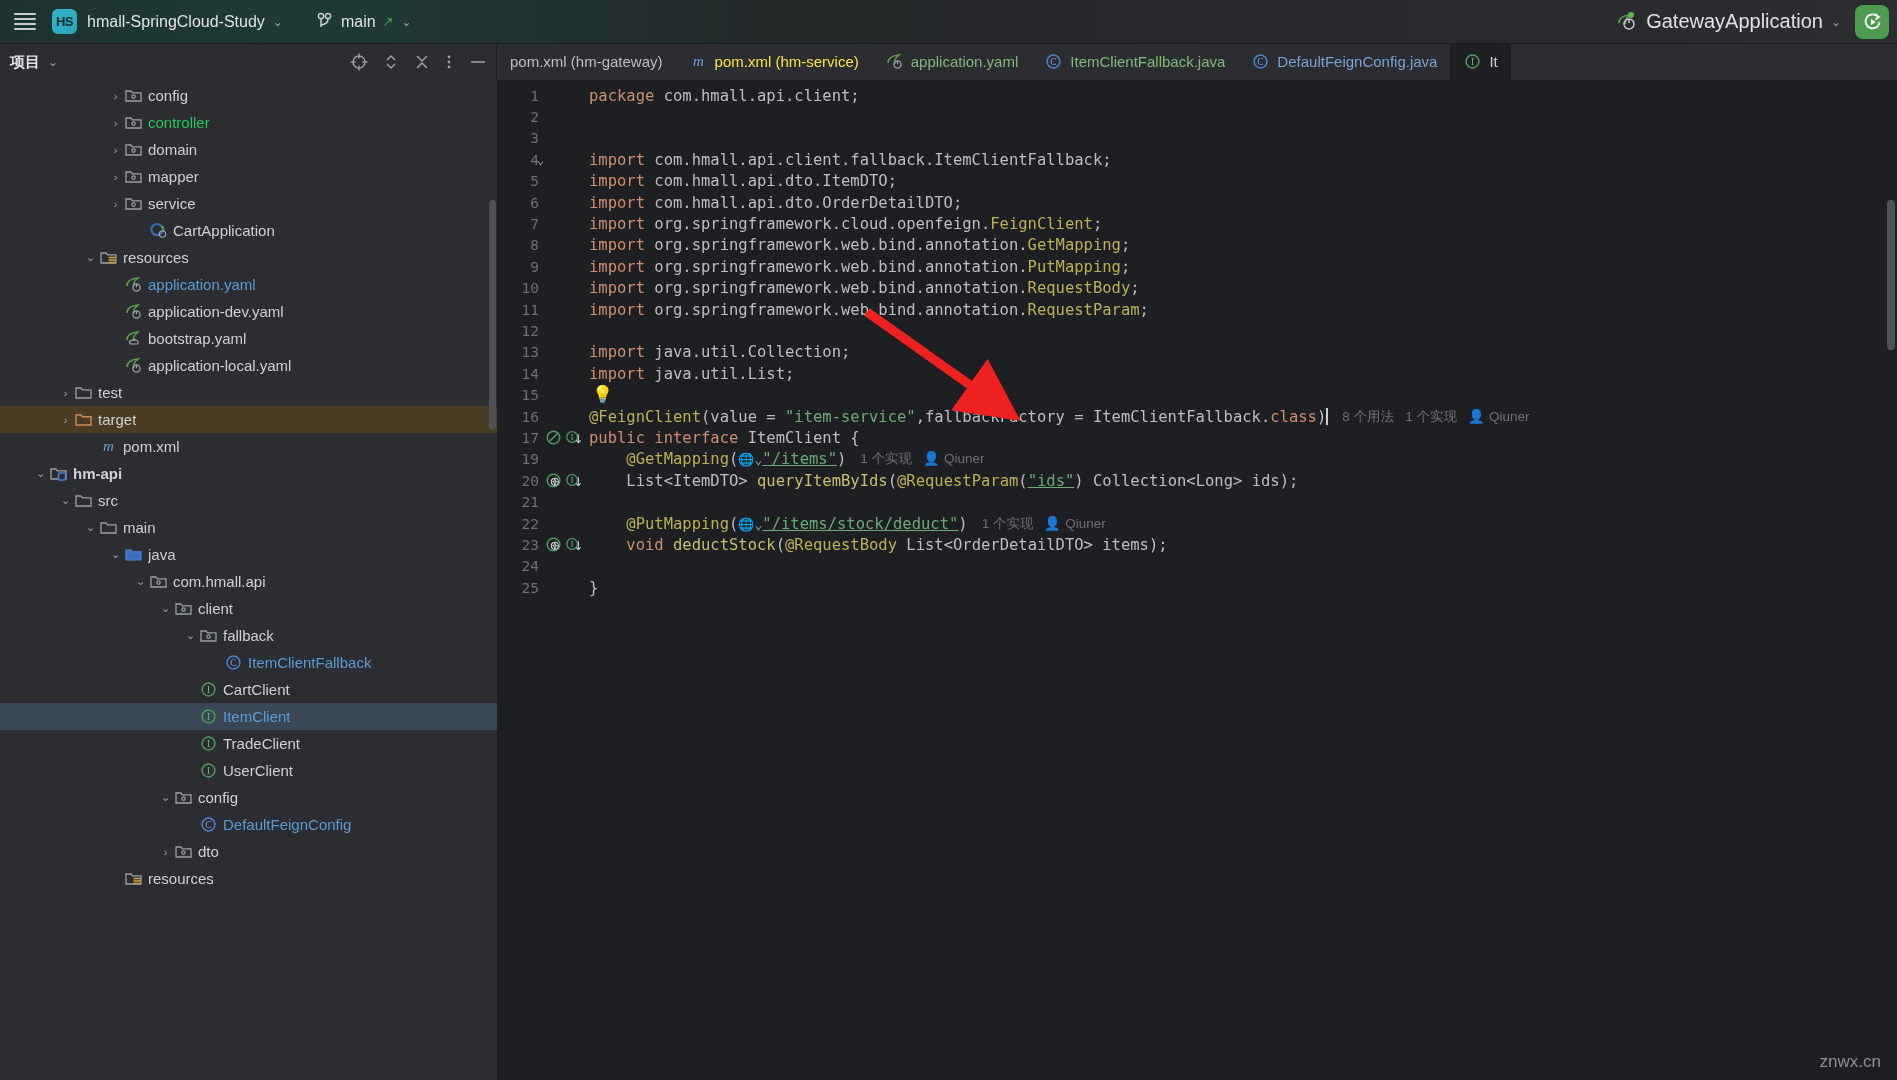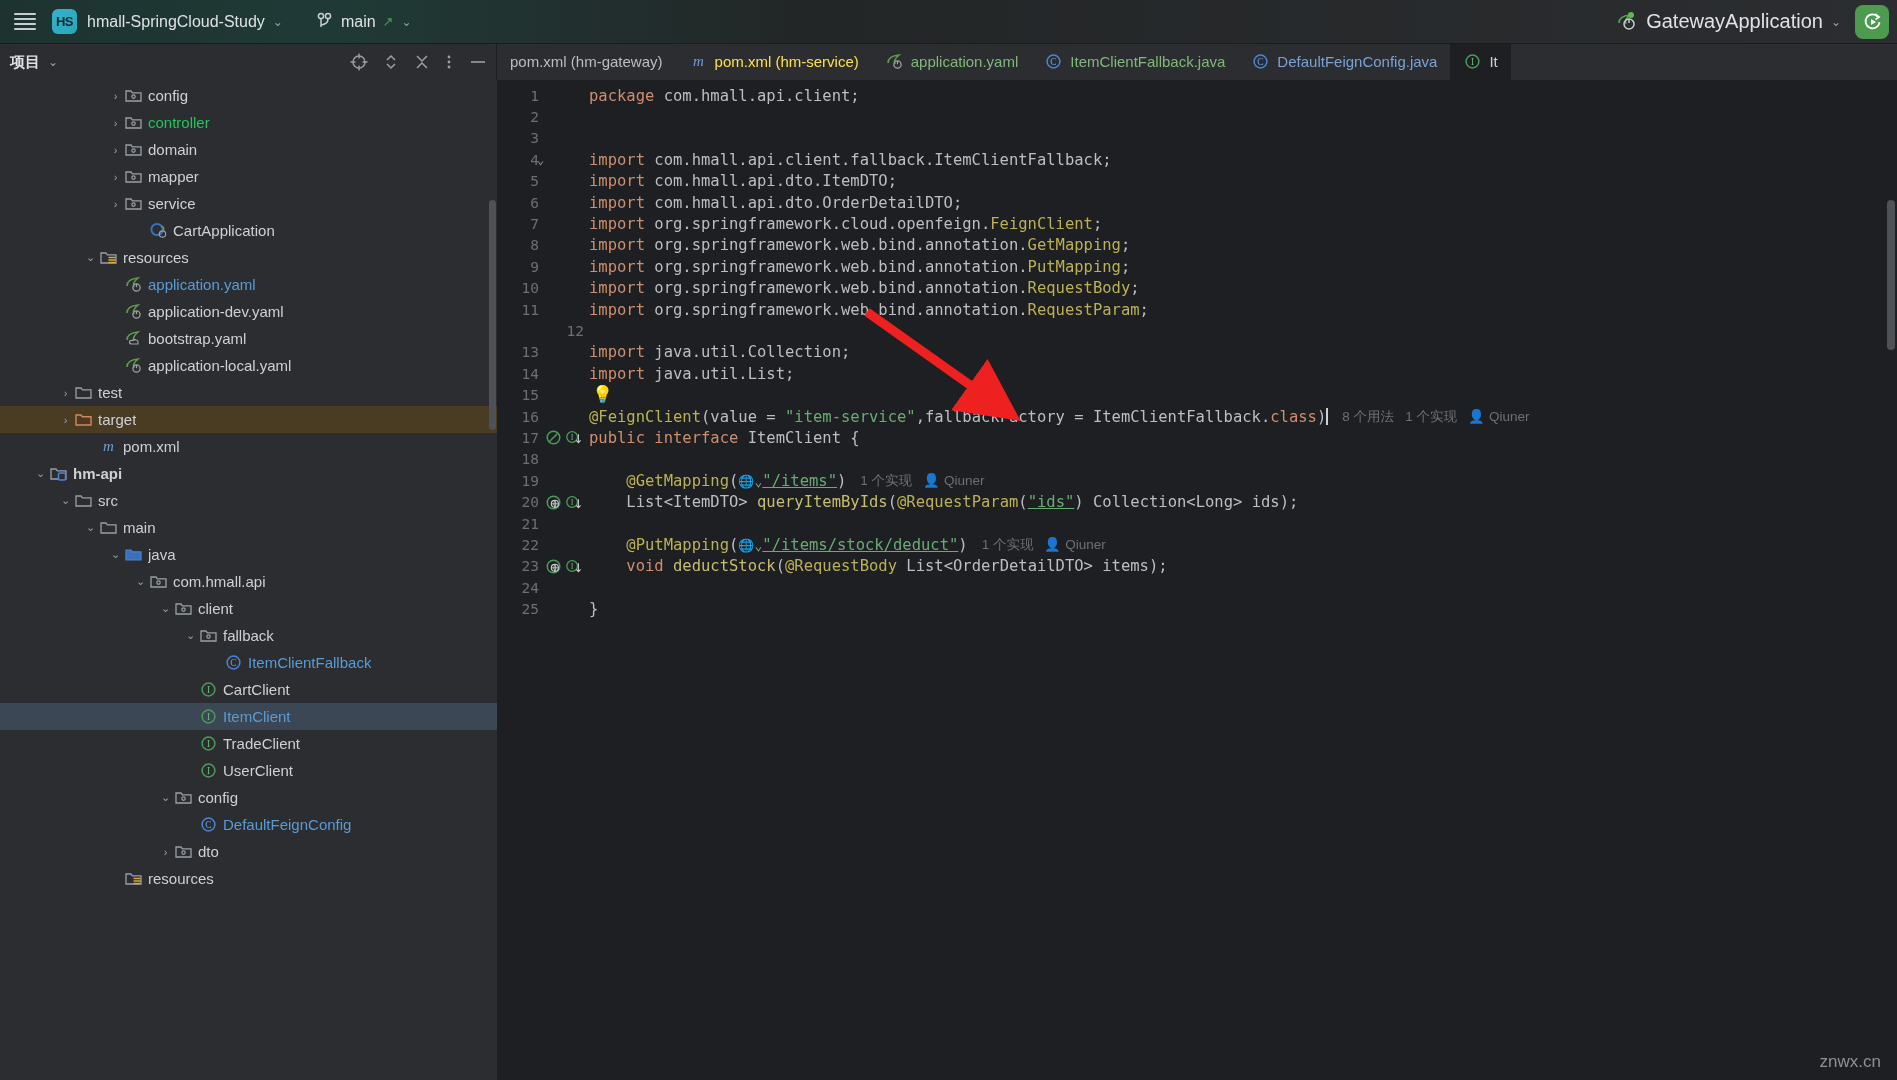"12" div.cline { margin-left: 45px -> none }
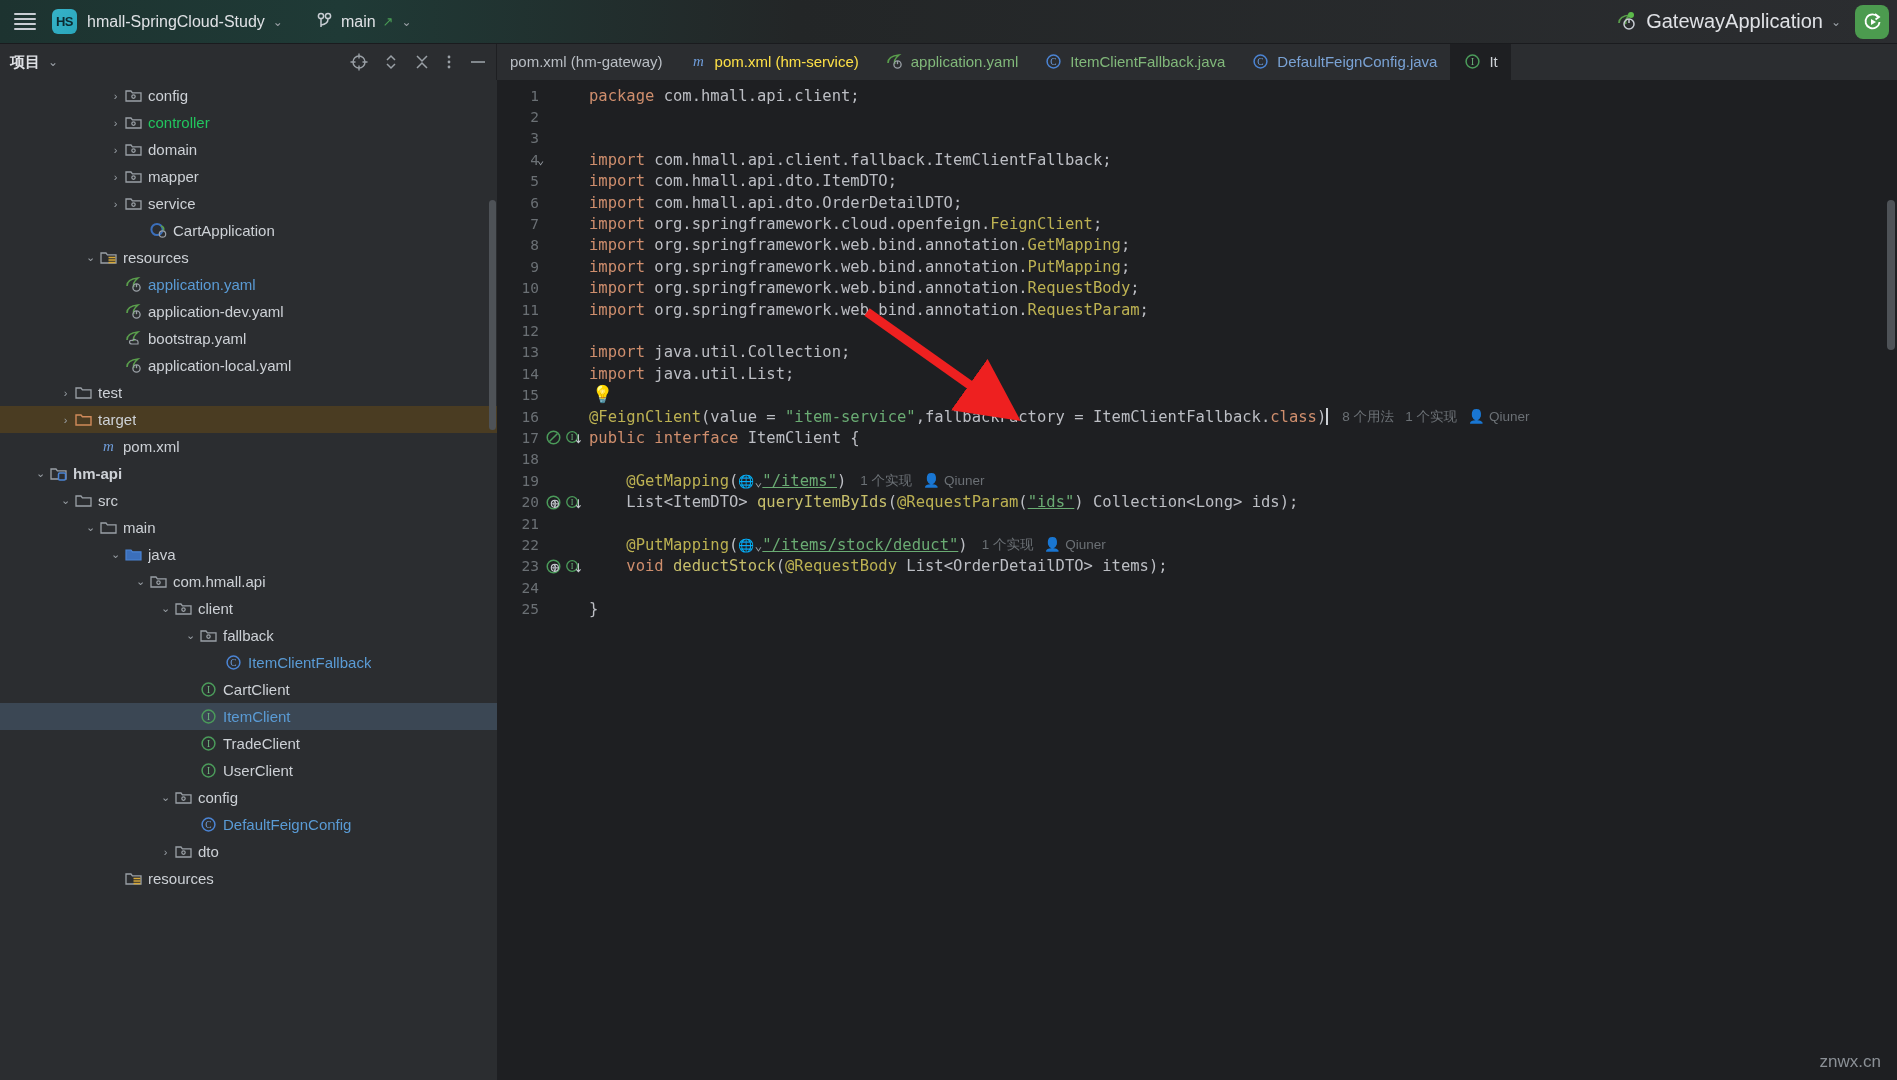"18" div.cline { html: <div> <span>18</span> <span></span> <span></span> </div> -> none }
